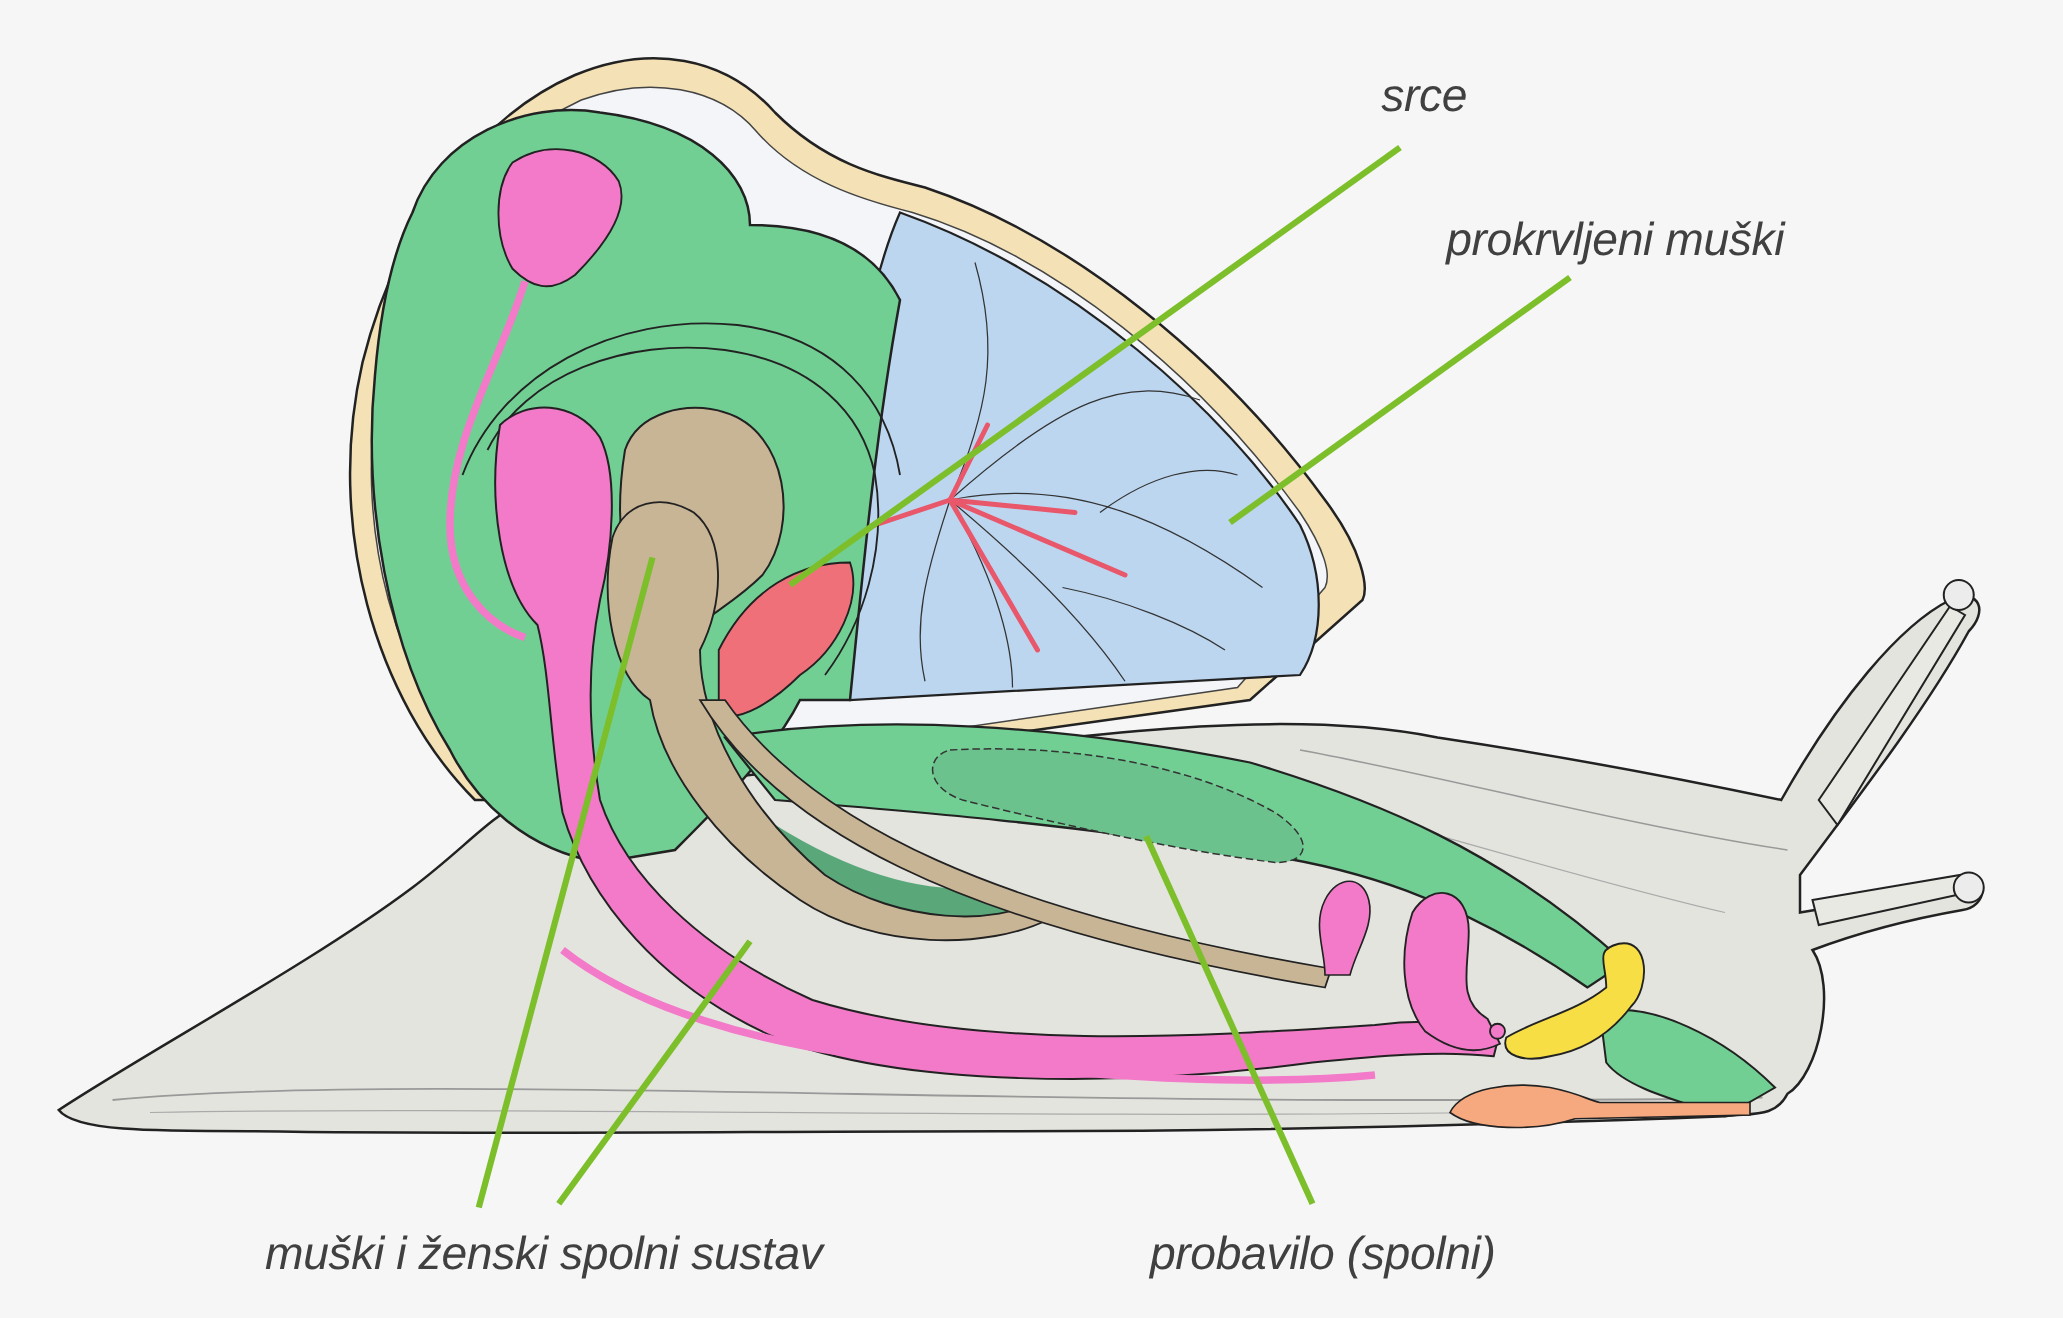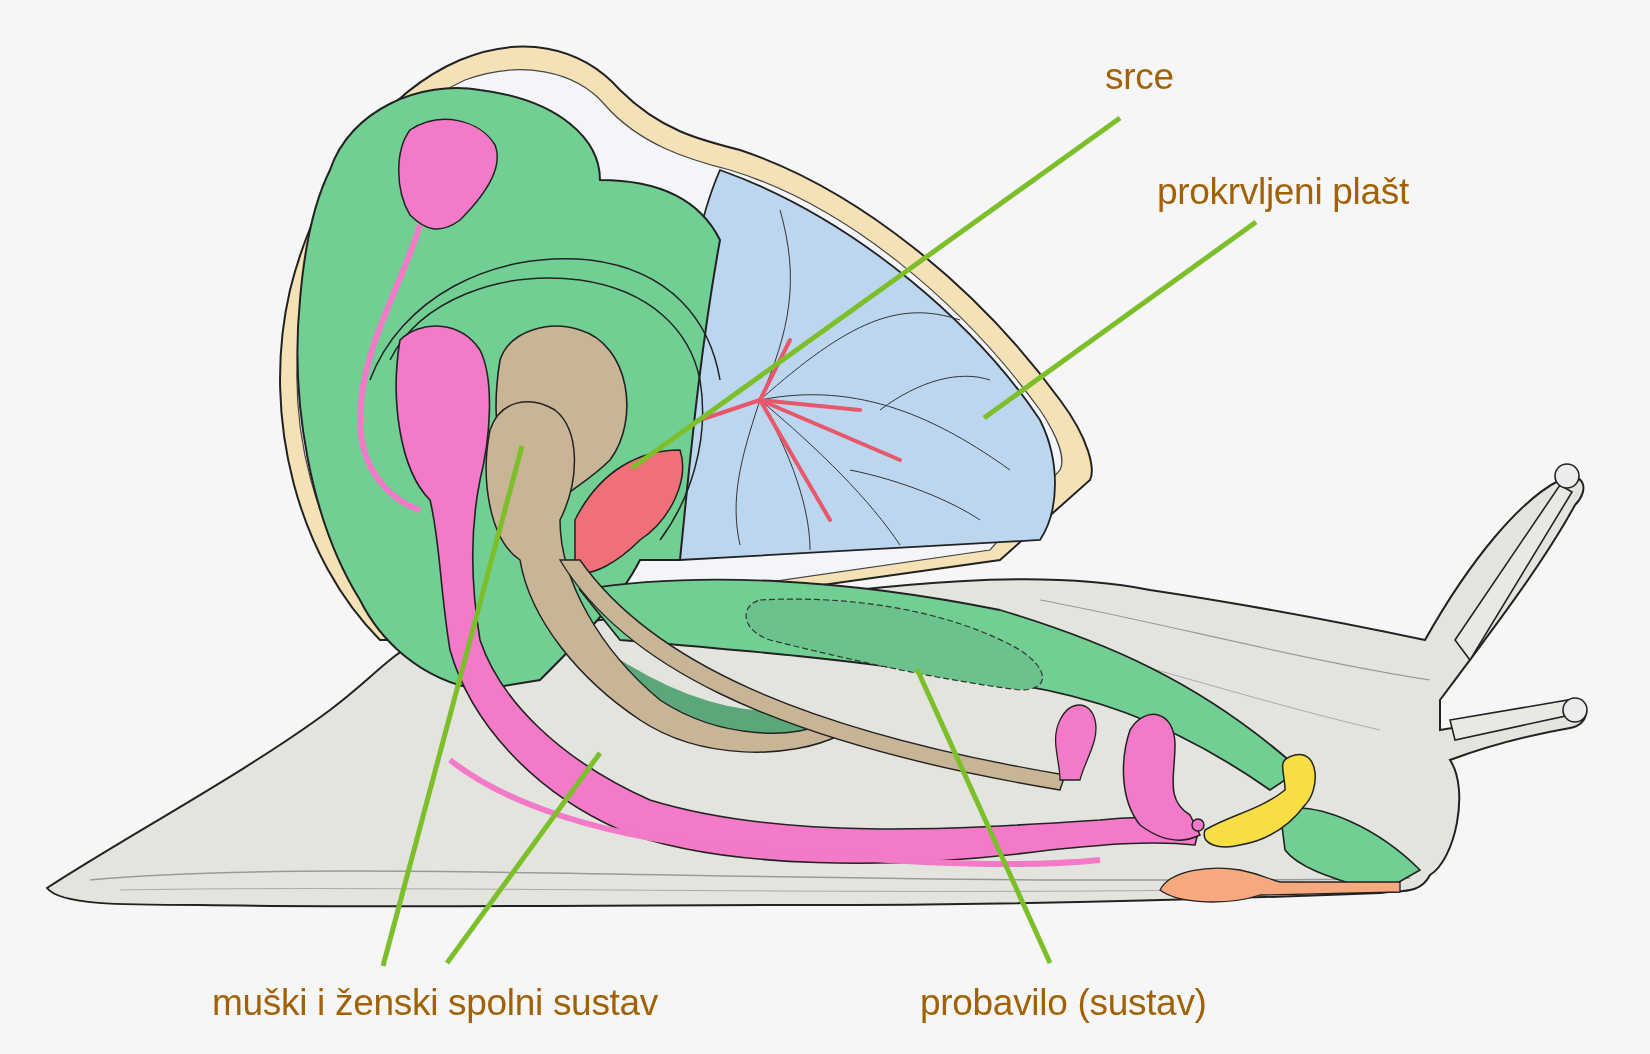"srce" .label { color: #a16207 -> #404040; font-style: none -> italic }
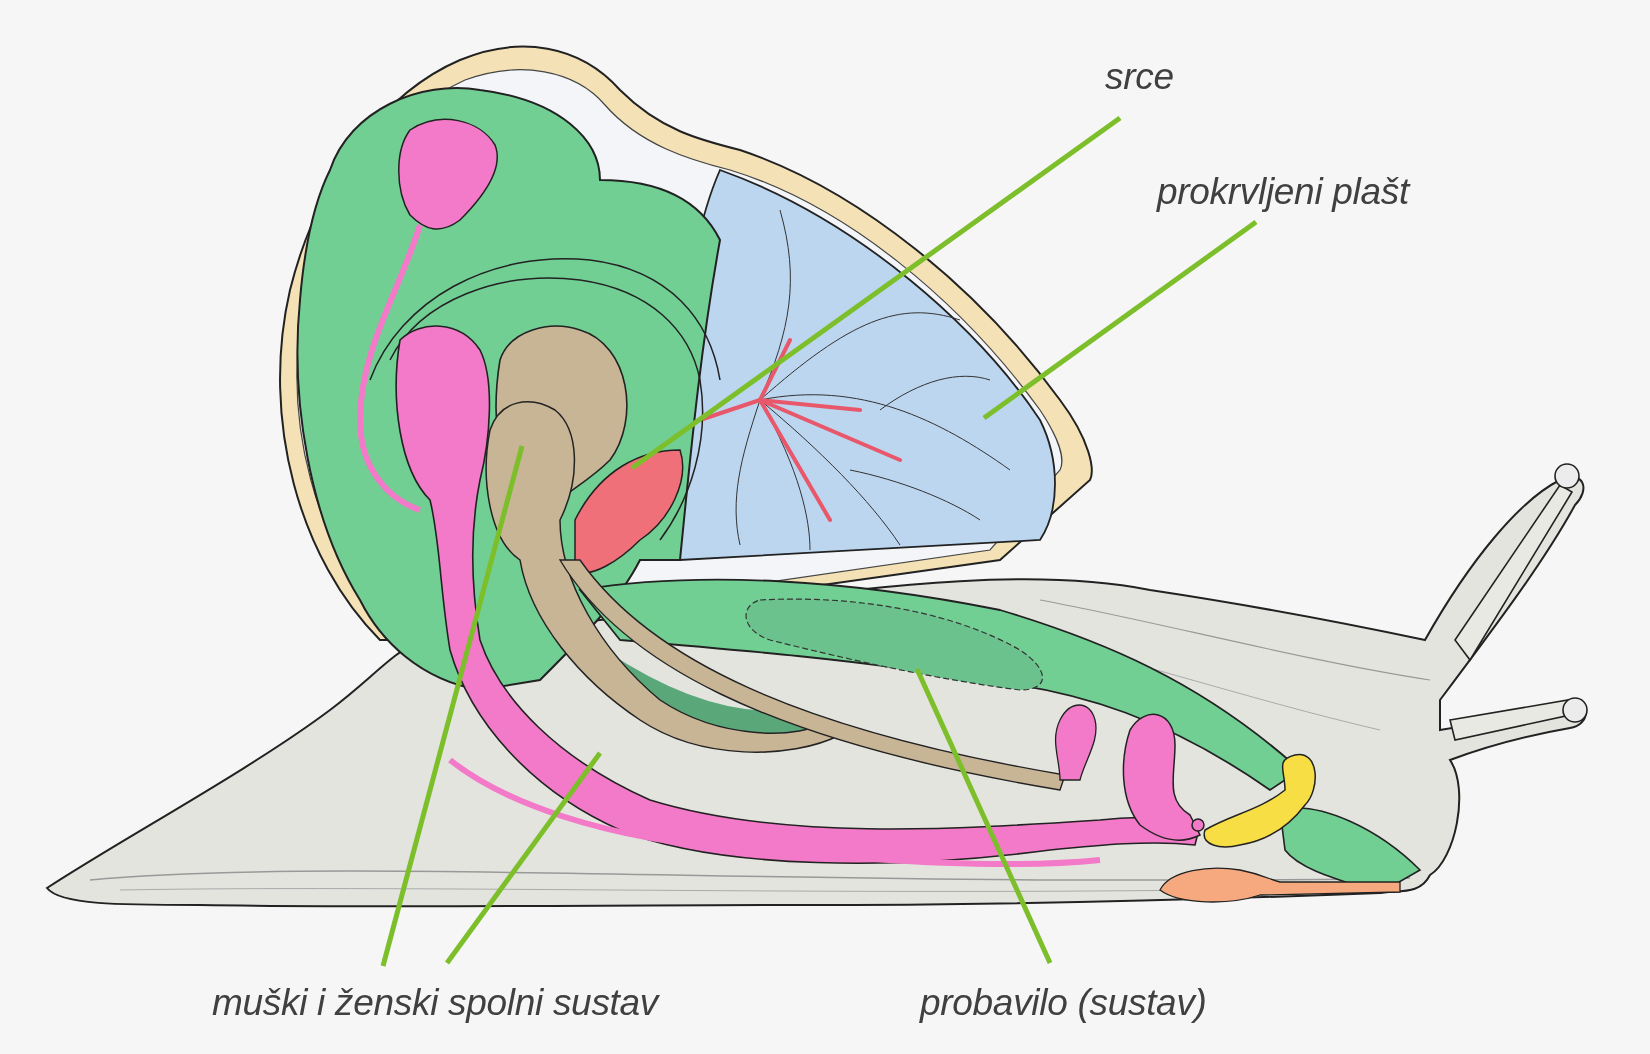"prokrvljeni plašt" div.label { text: plašt -> muški }
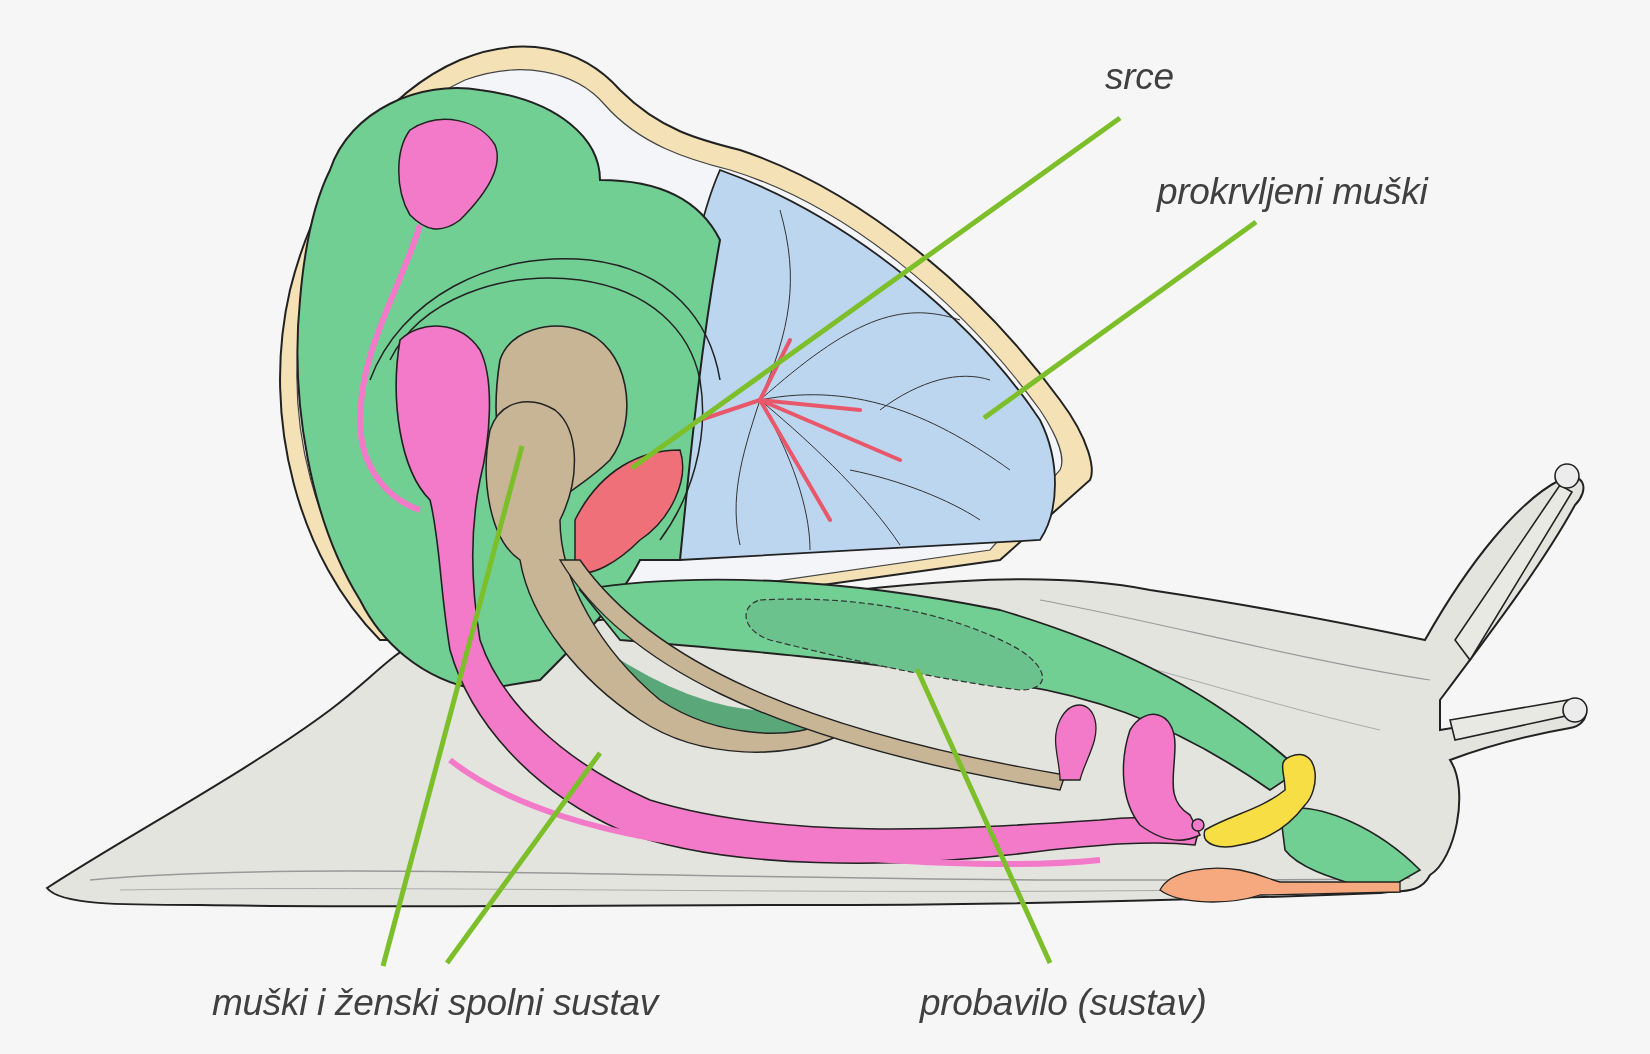"probavilo (sustav)" div.label { text: sustav -> spolni }
